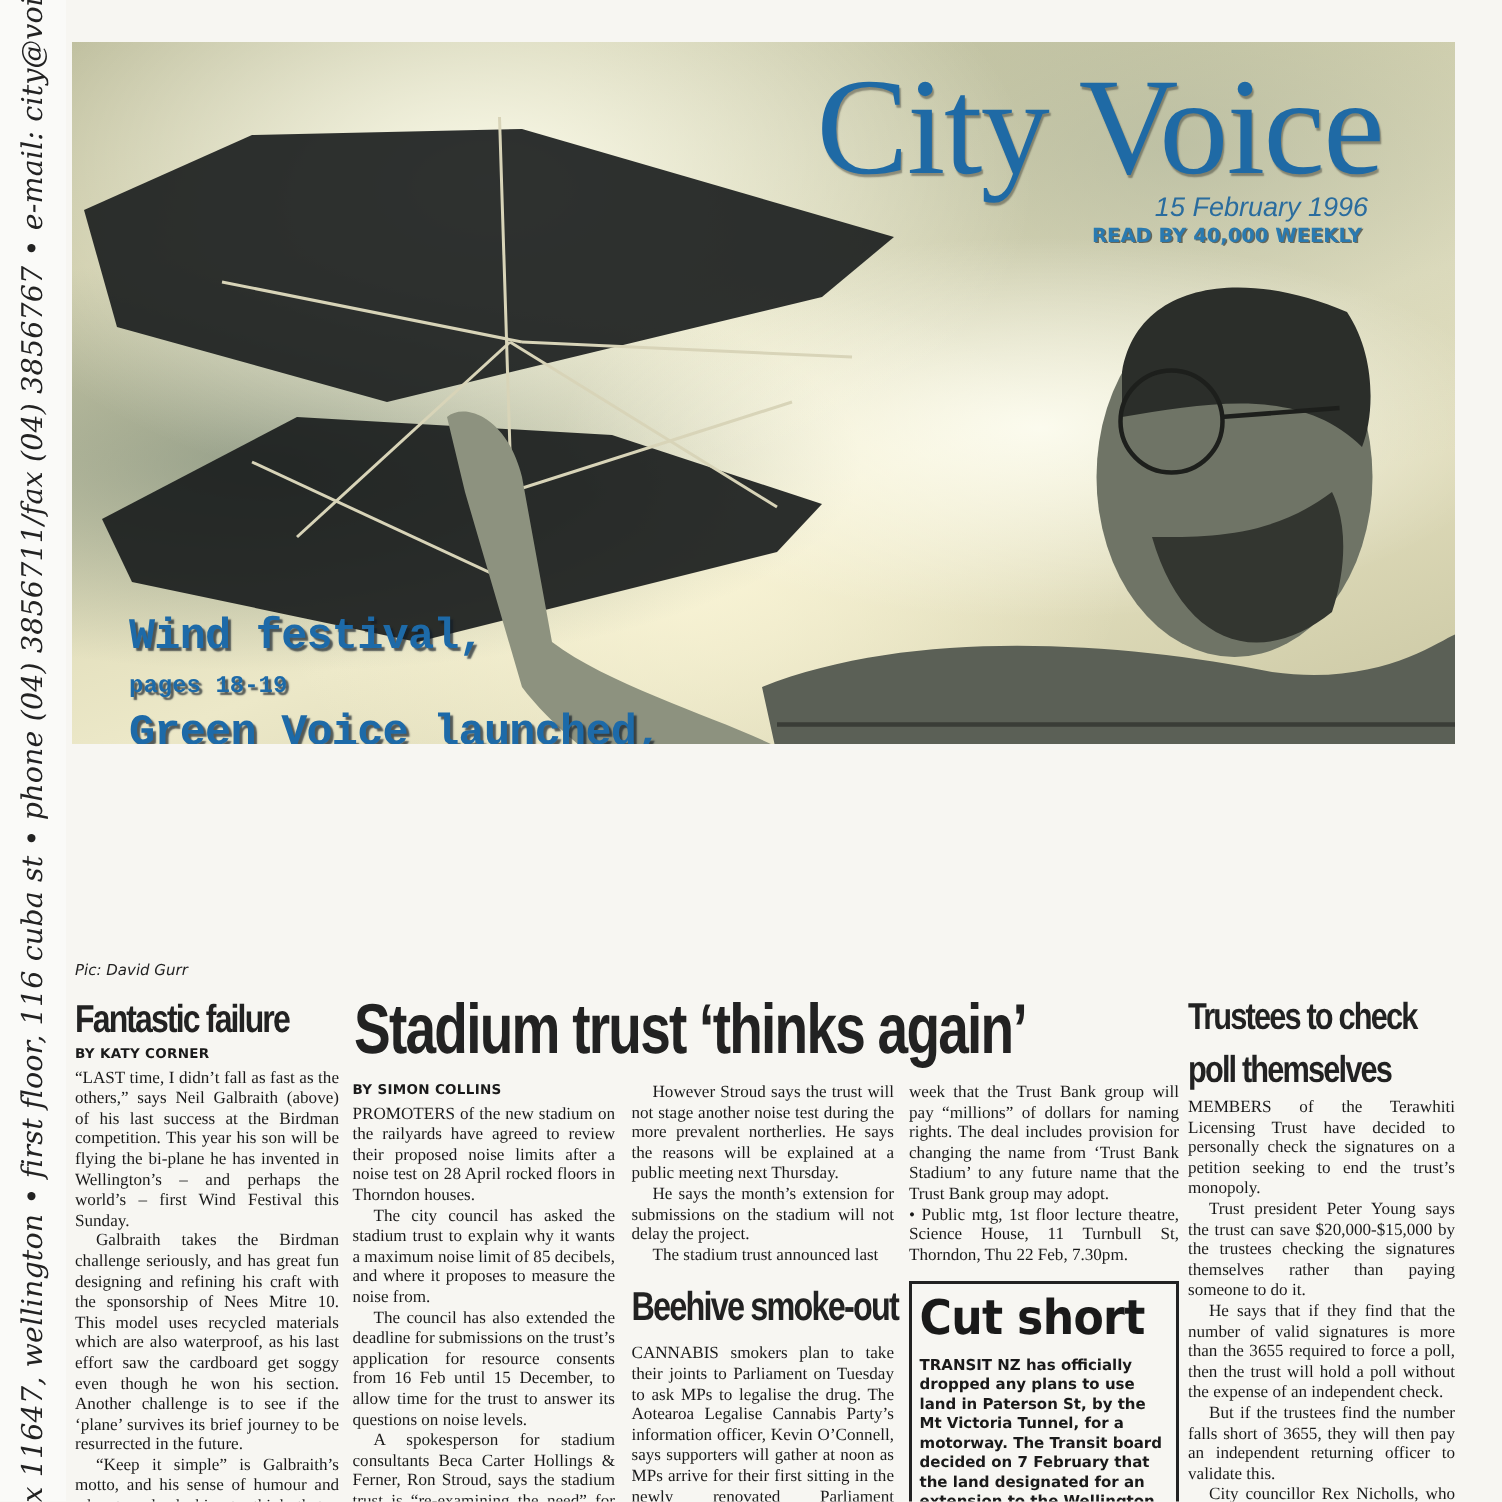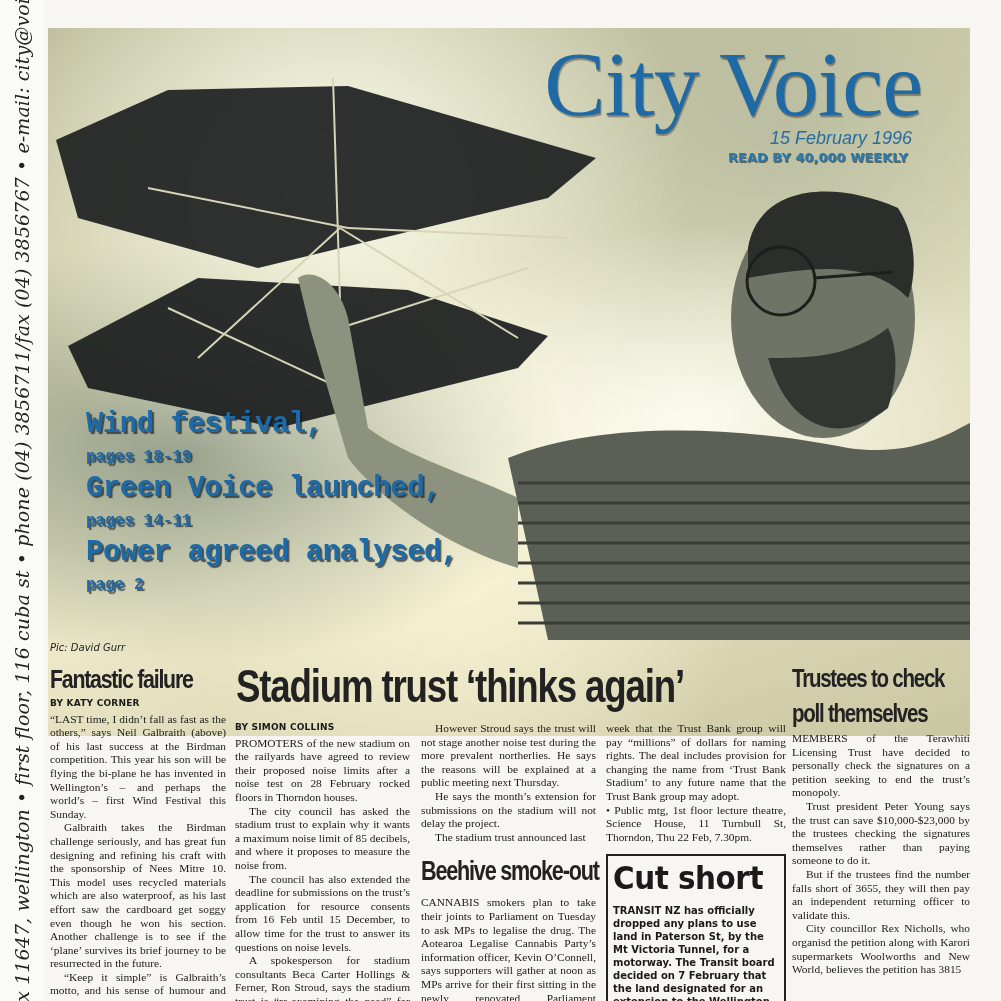"City Voice" .photo { height: 708px -> 468px }
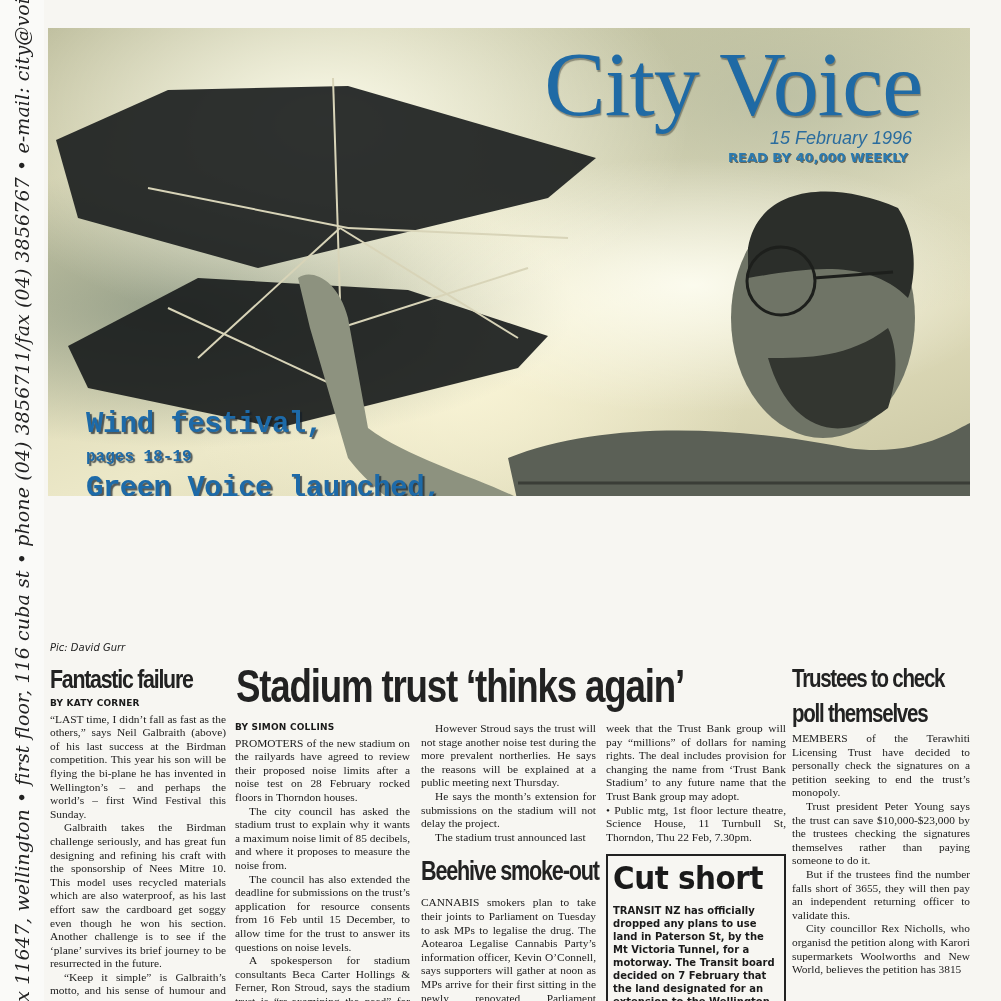"PROMOTERS of the new stadium" p.first { text: February -> April }
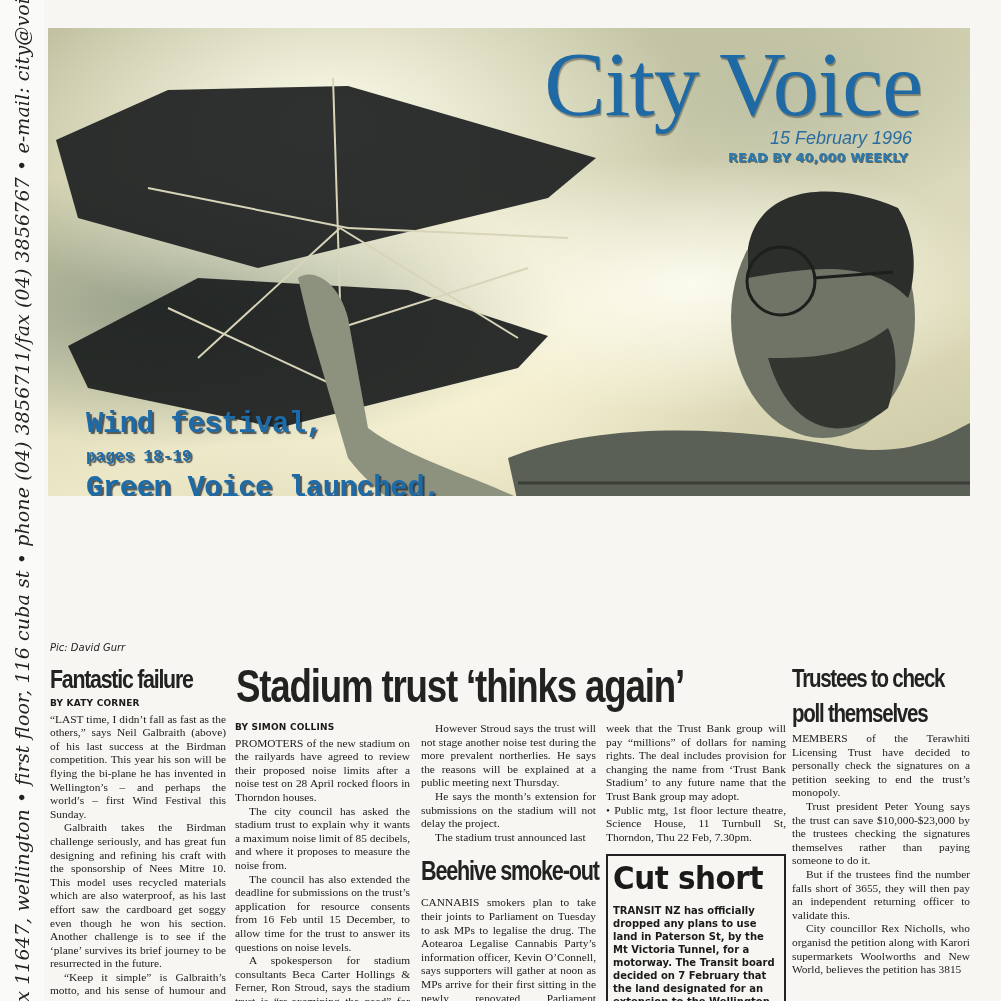"Trust president Peter Young says" p { text: $10,000-$23,000 -> $20,000-$15,000 }
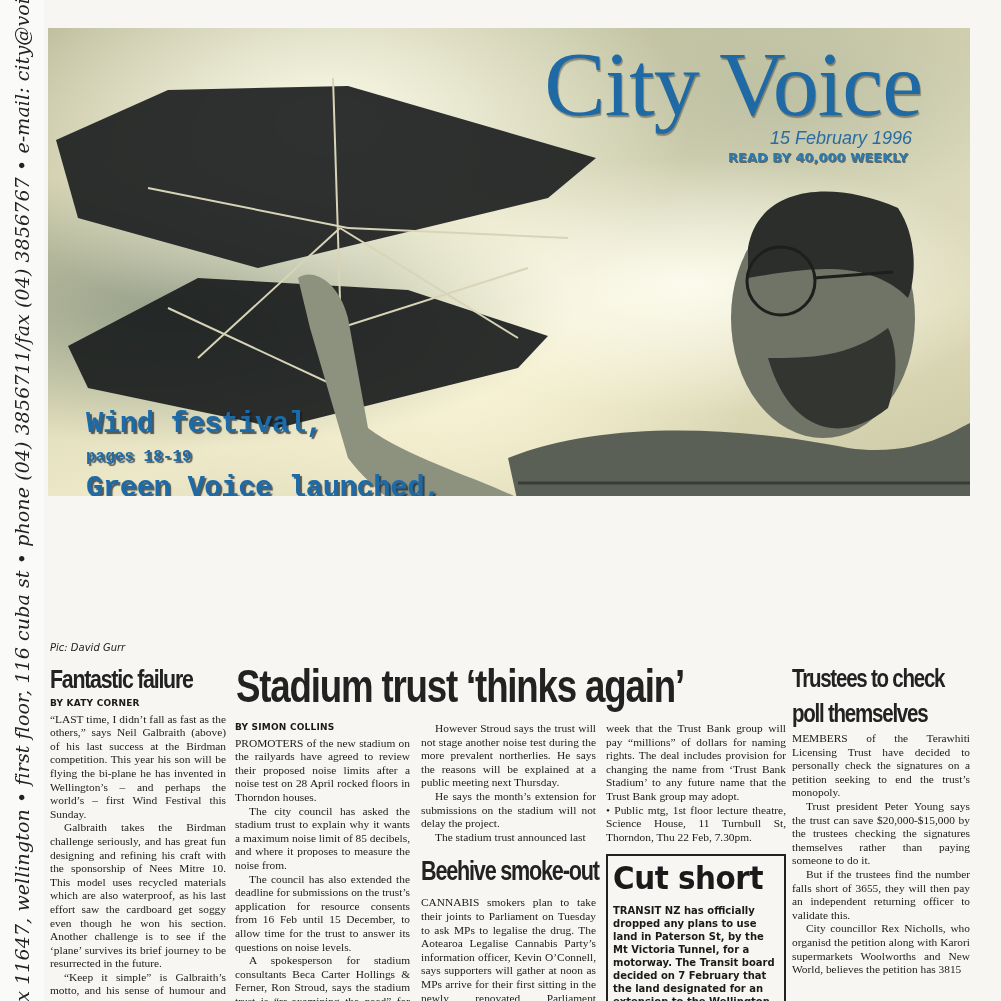"He says that if they" p { html: none -> <p>He says that if they find that the number of valid signatures is more than the 3655 required to force a poll, then the trust will hold a poll without the expense of an independent check.</p> }
